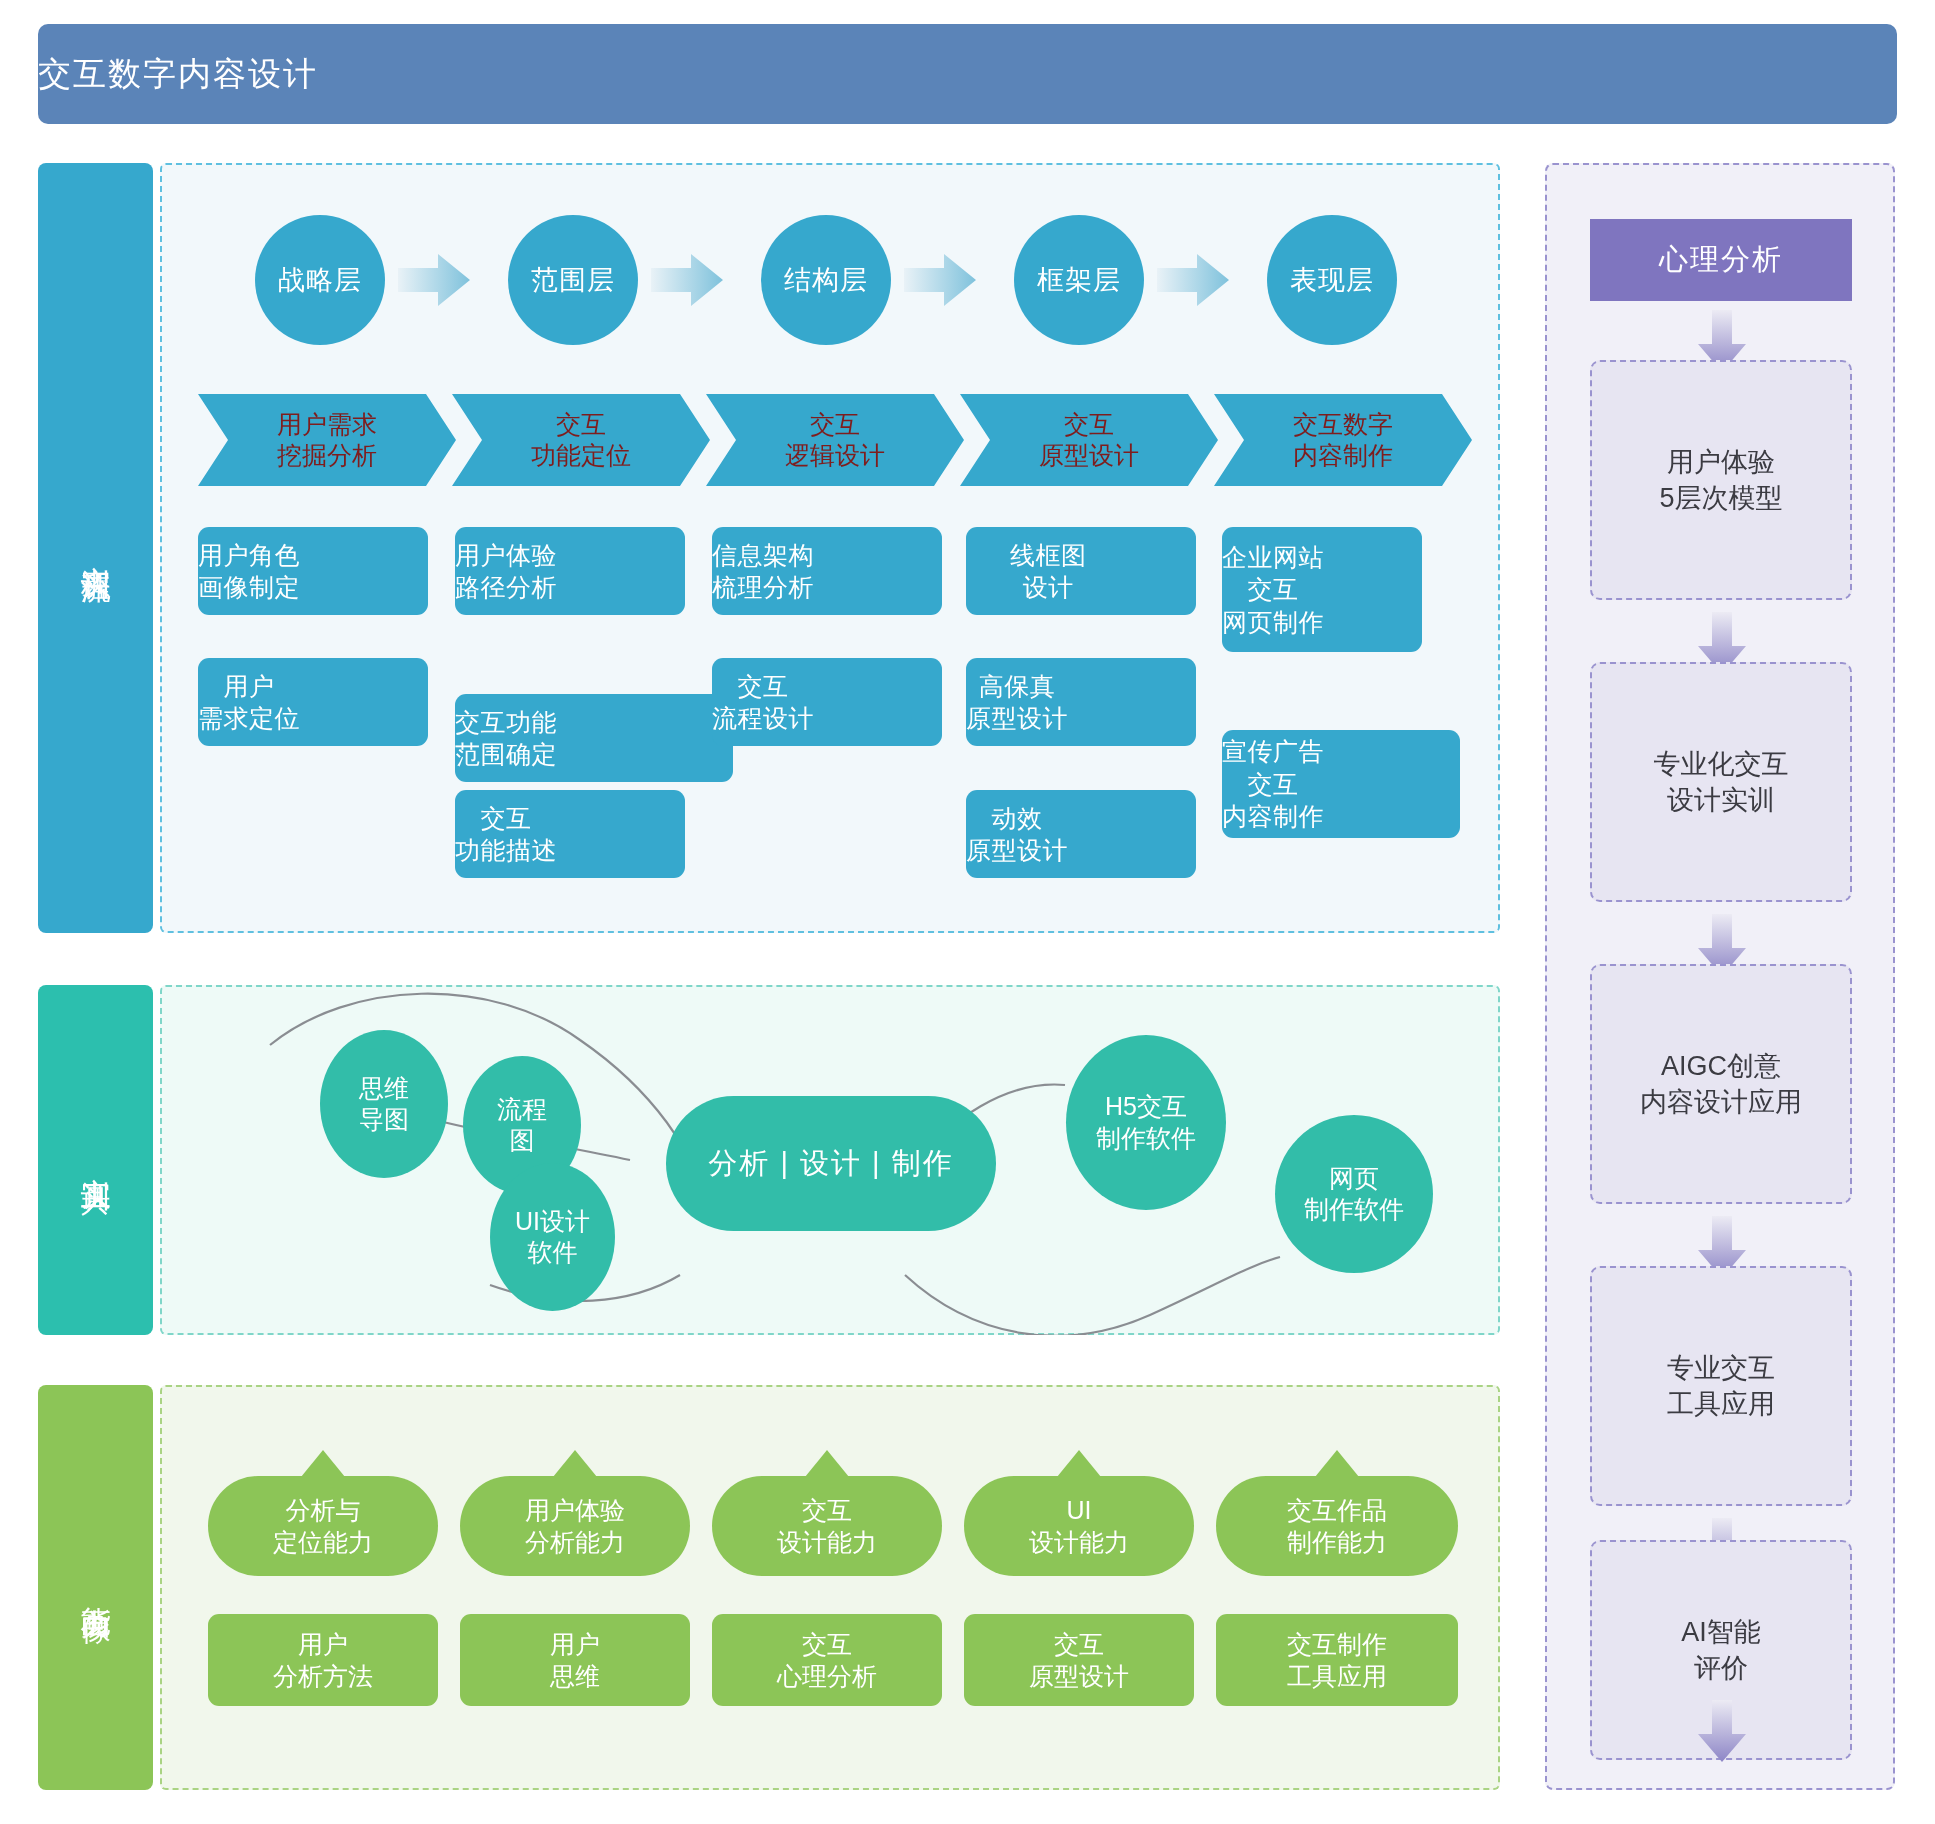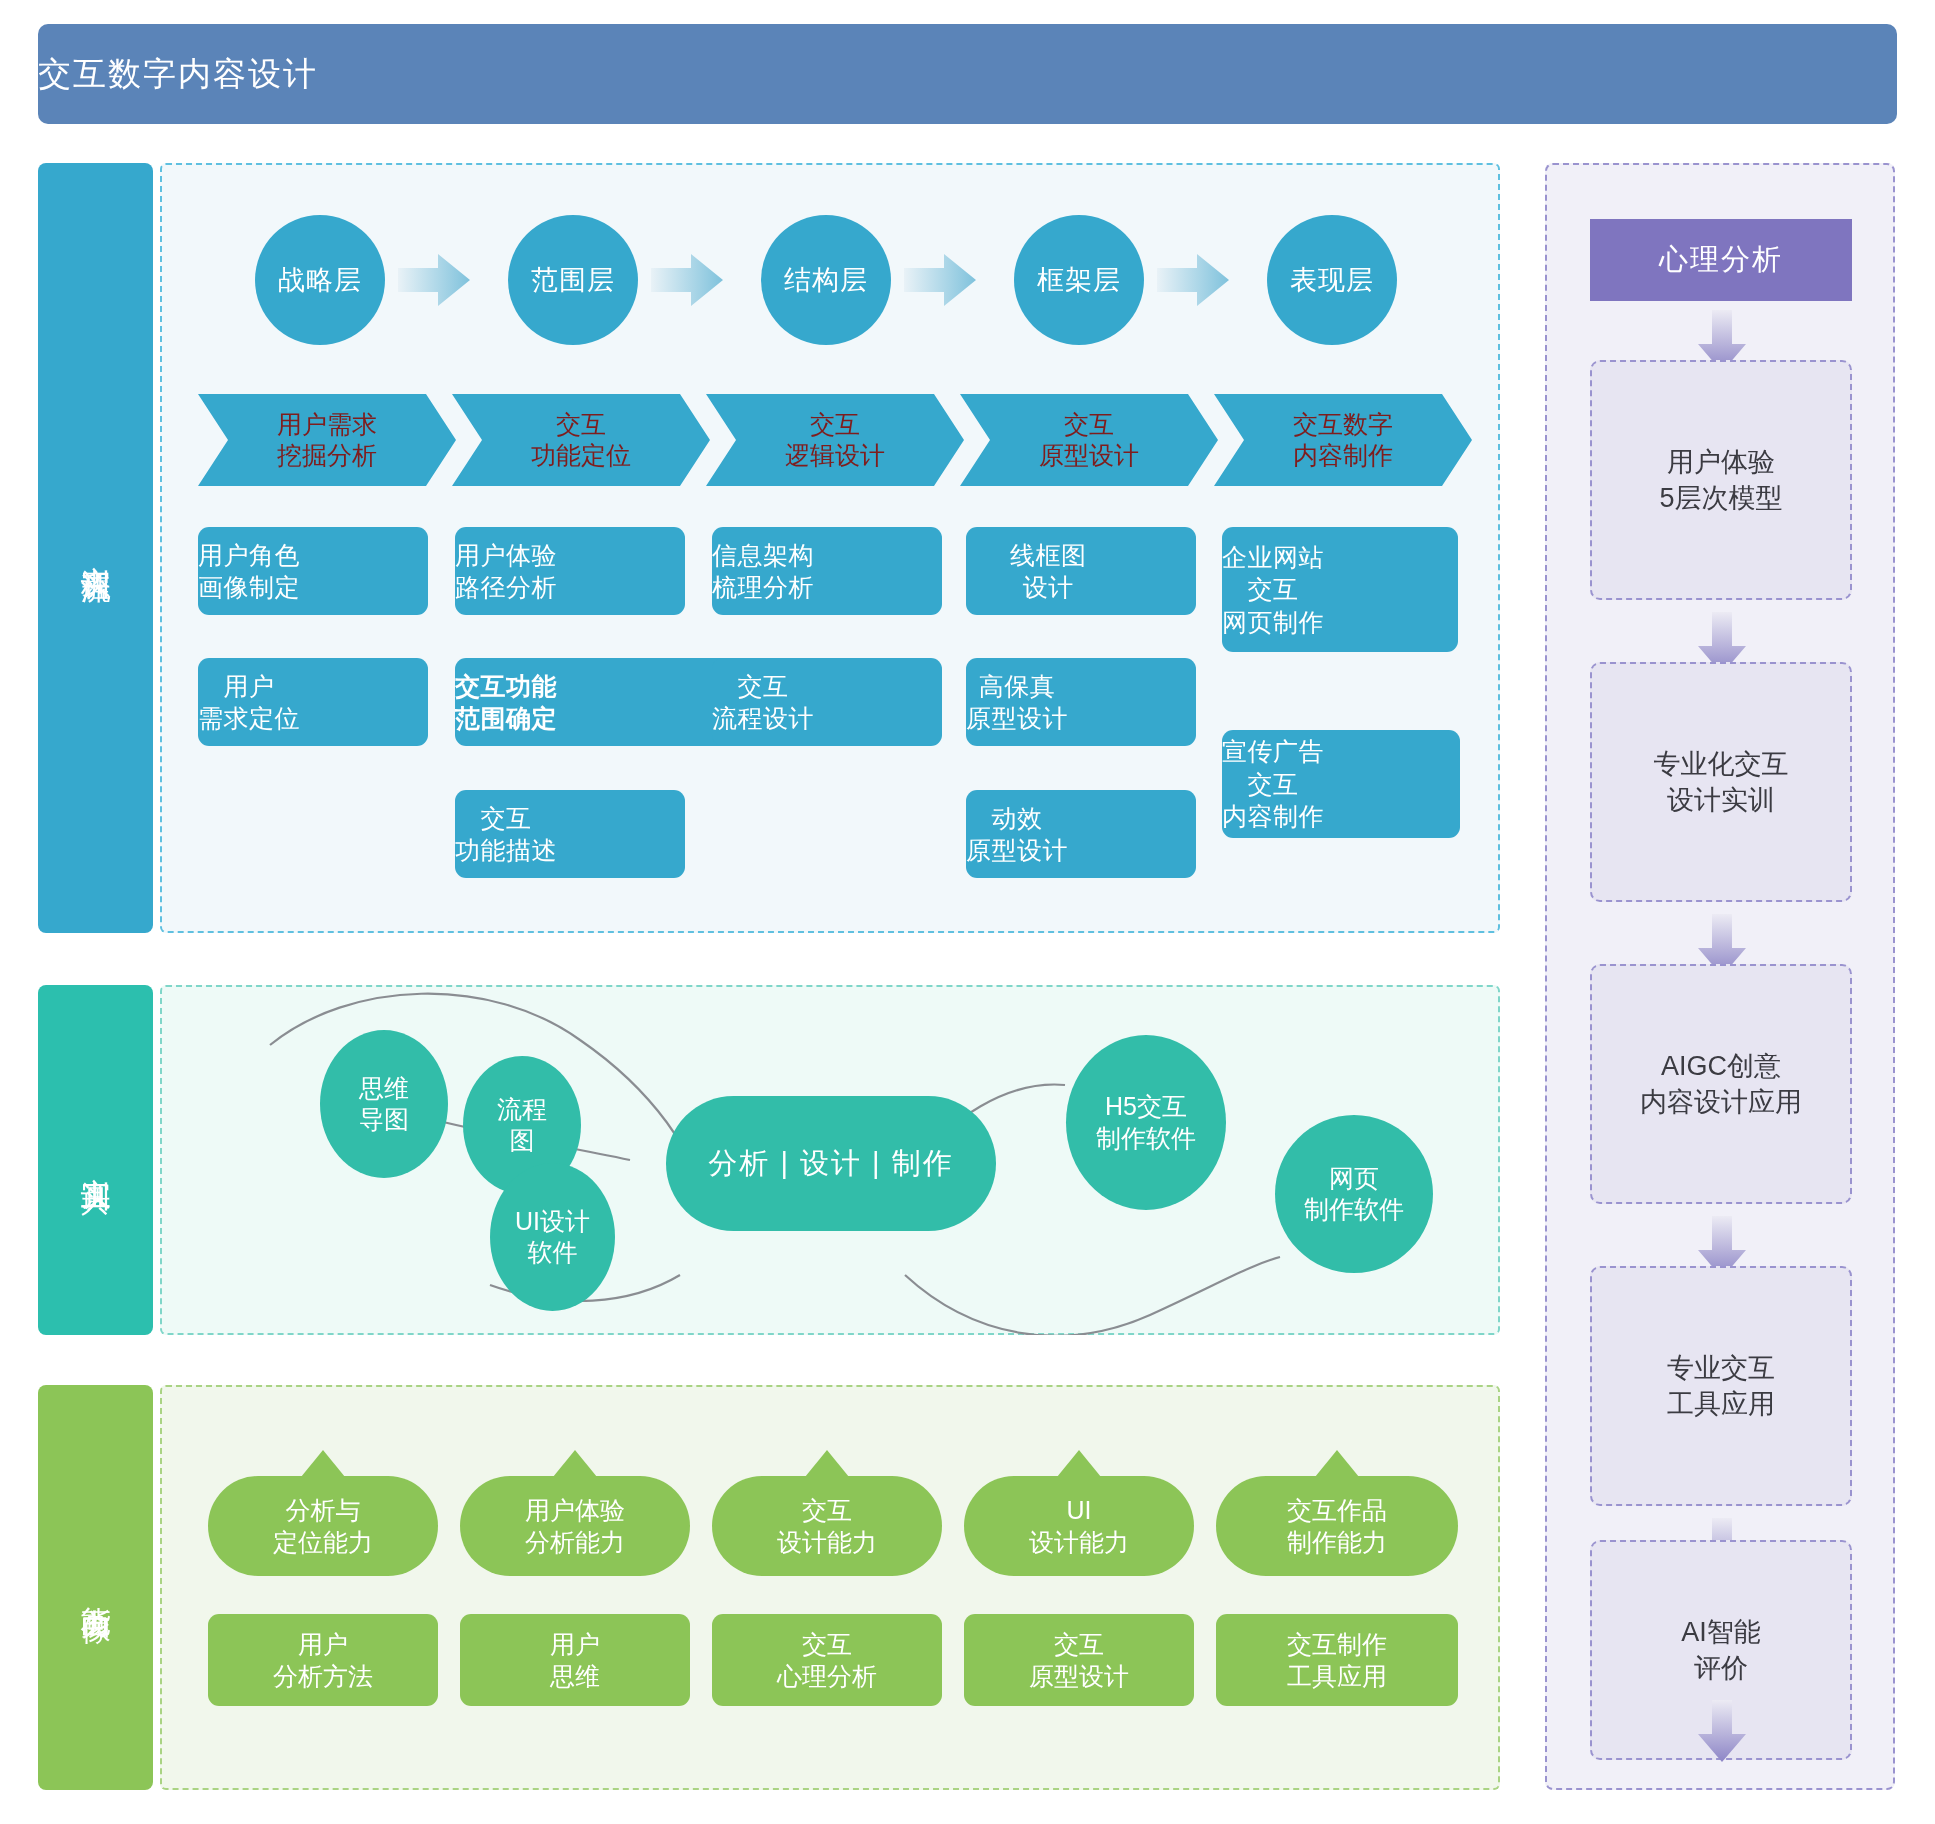"企业网站" div.rbox { width: 236px -> 200px }
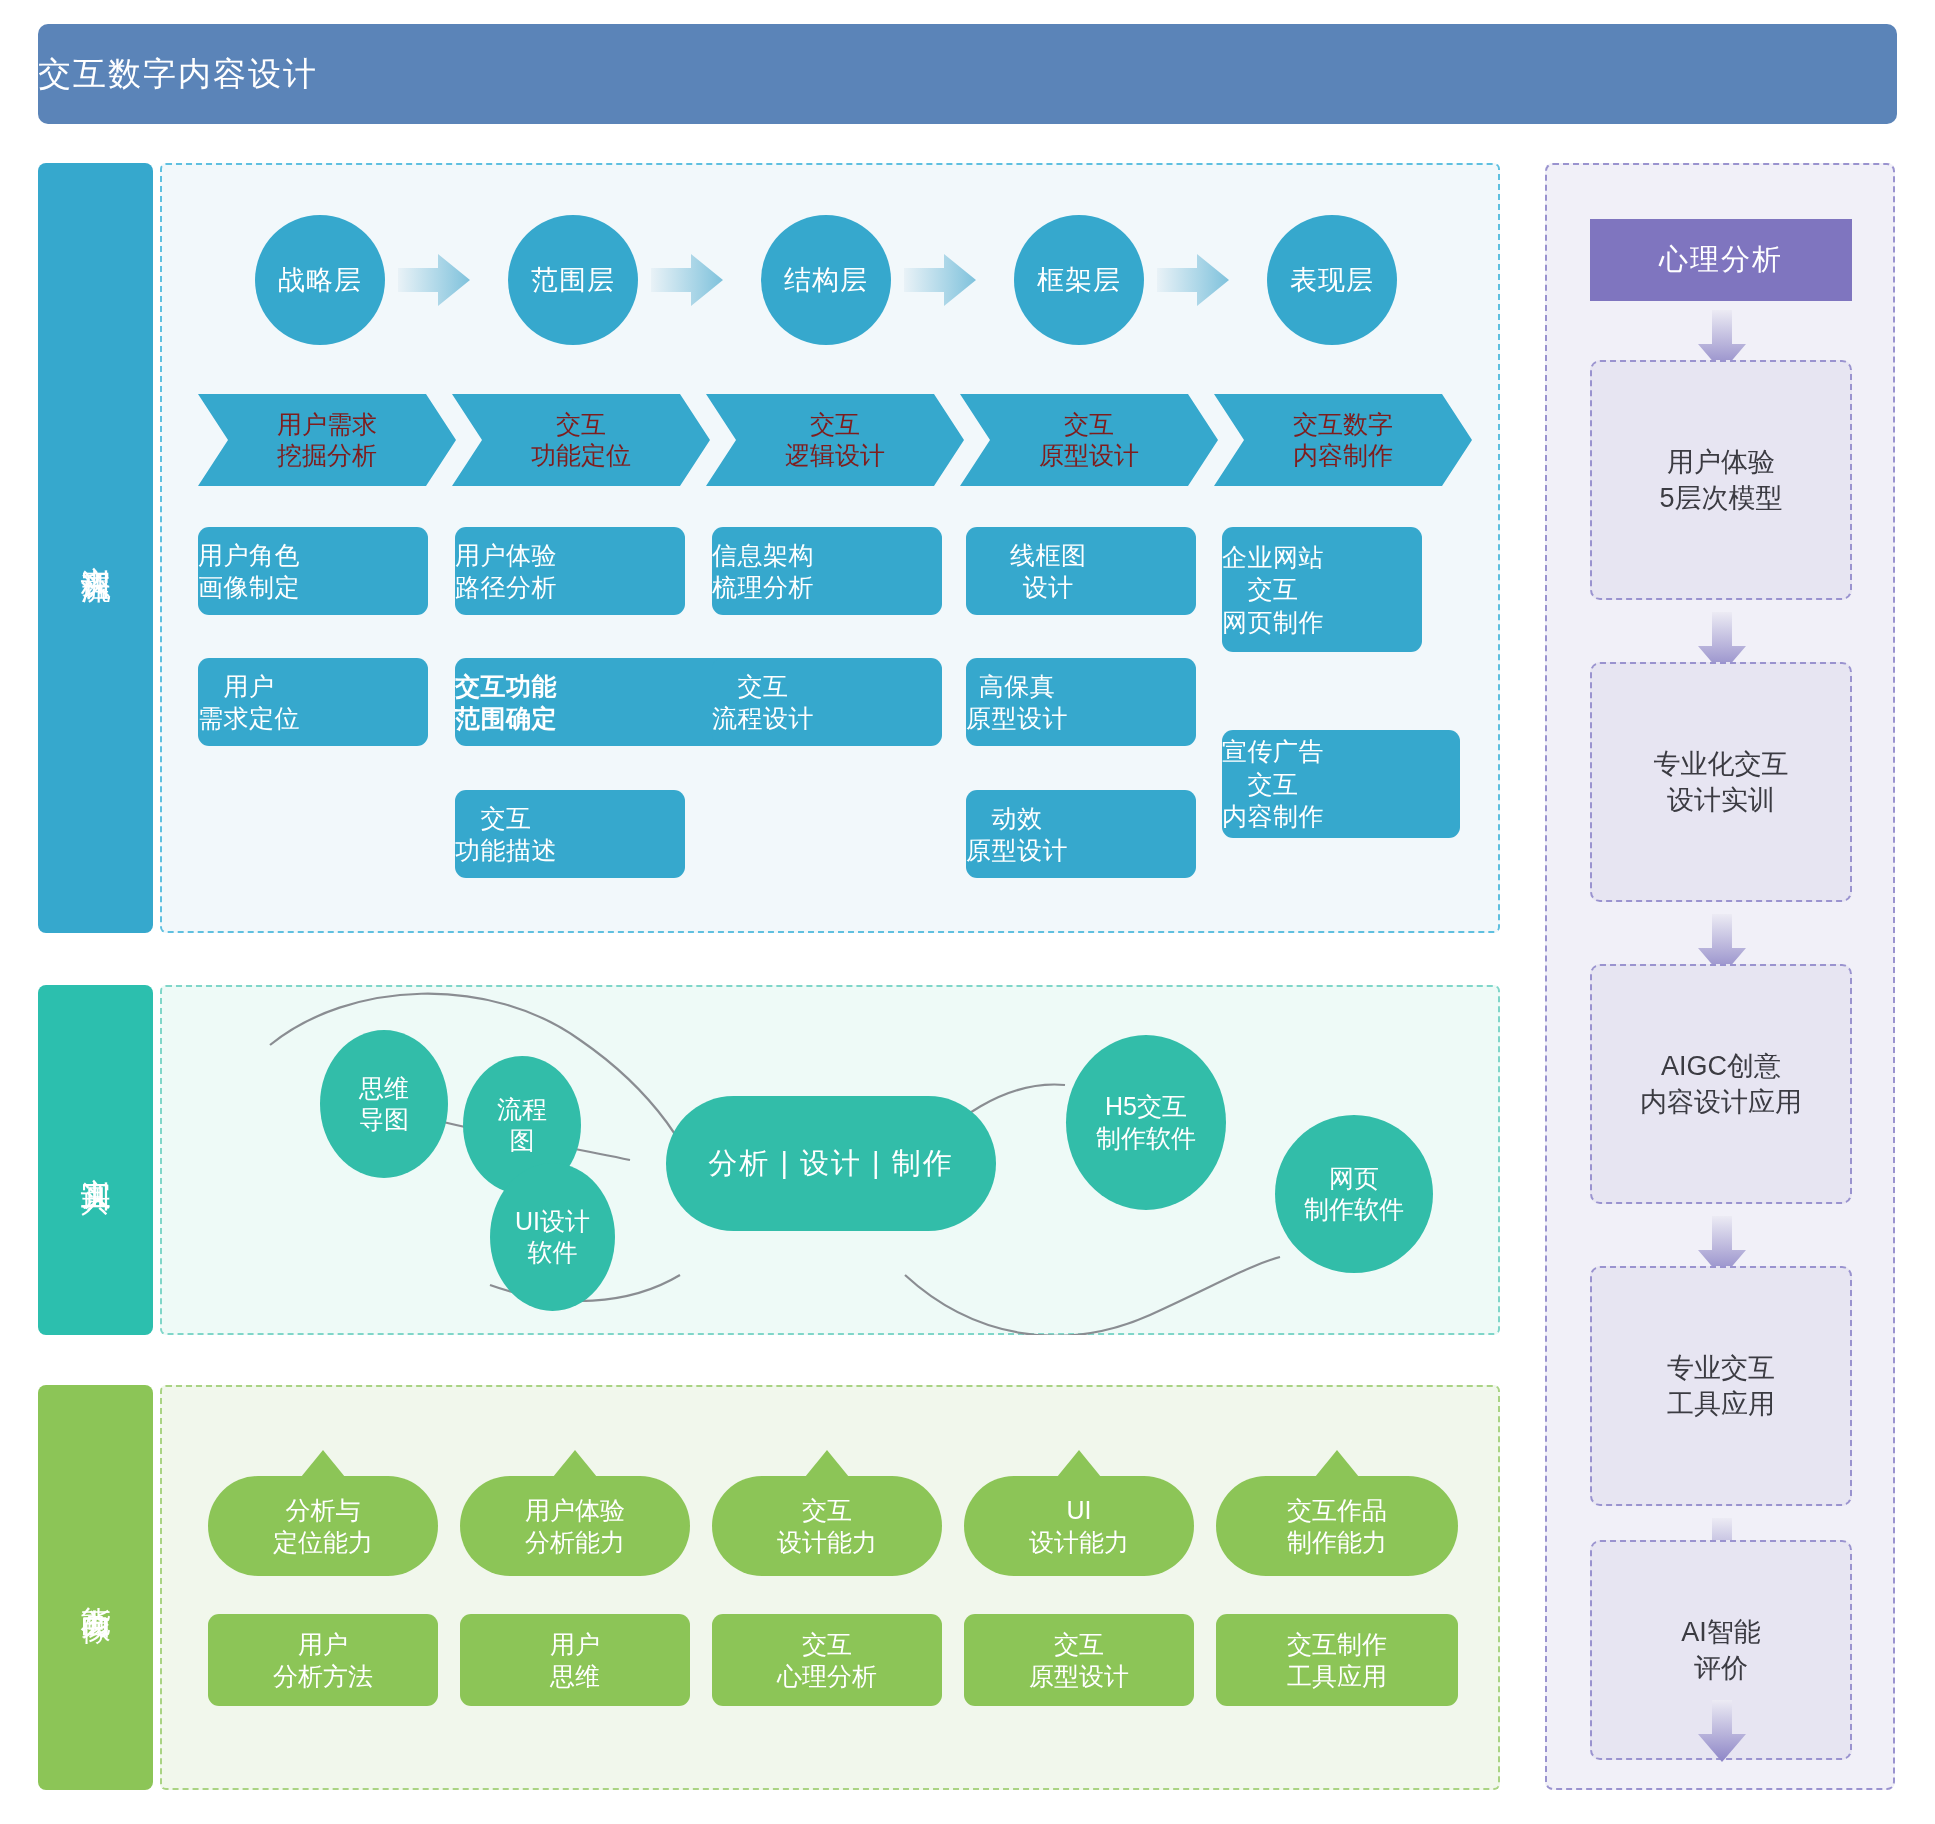"交互功能" div.rbox { font-weight: bold -> none; top: 658px -> 694px }
